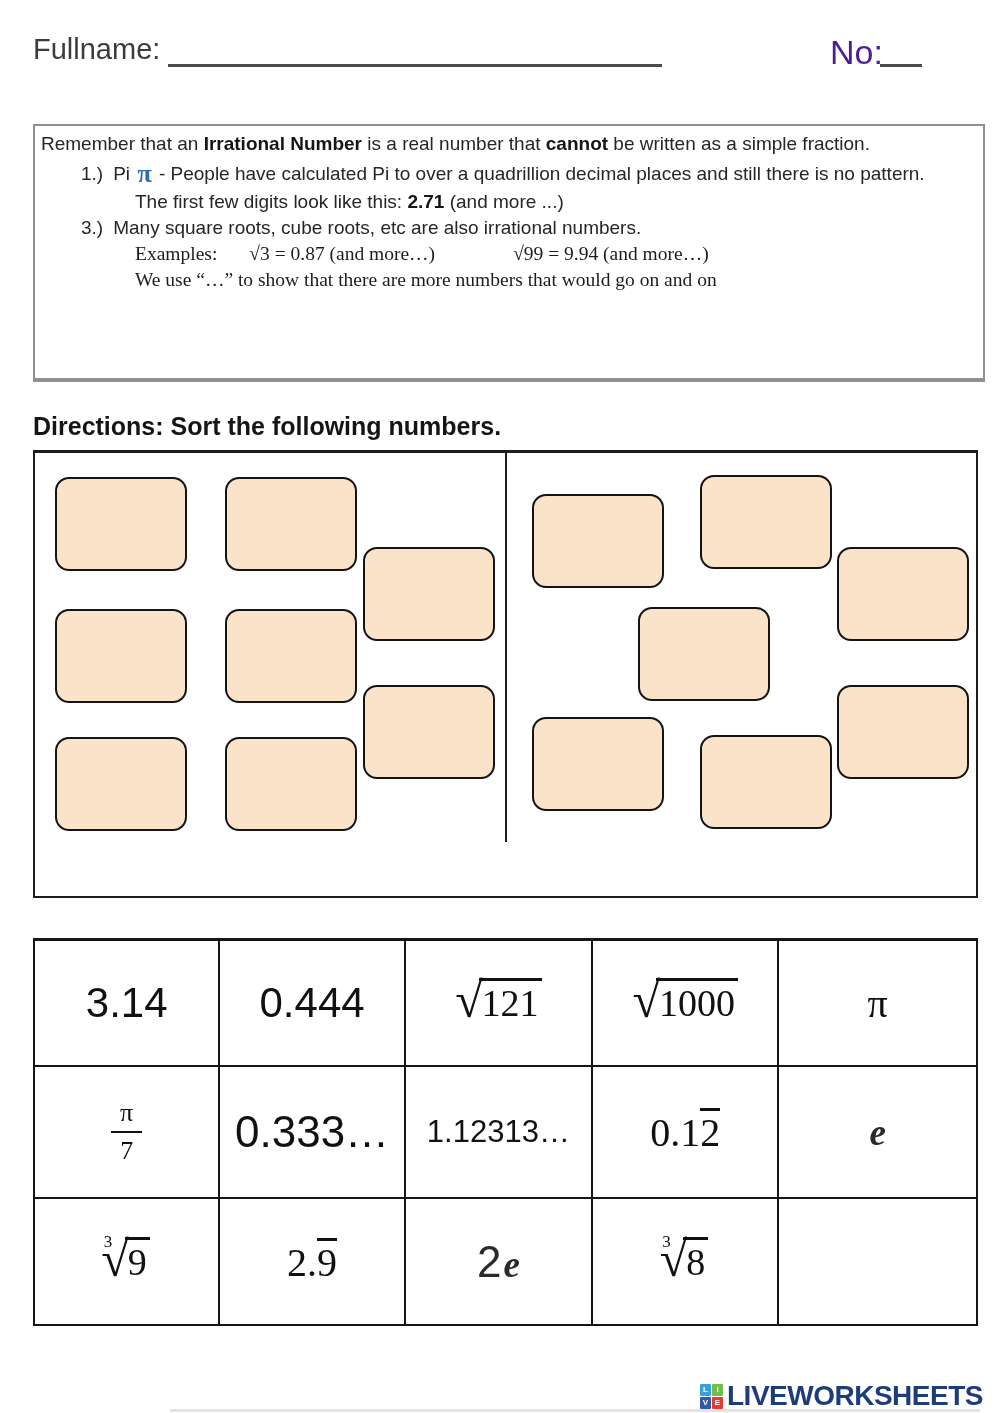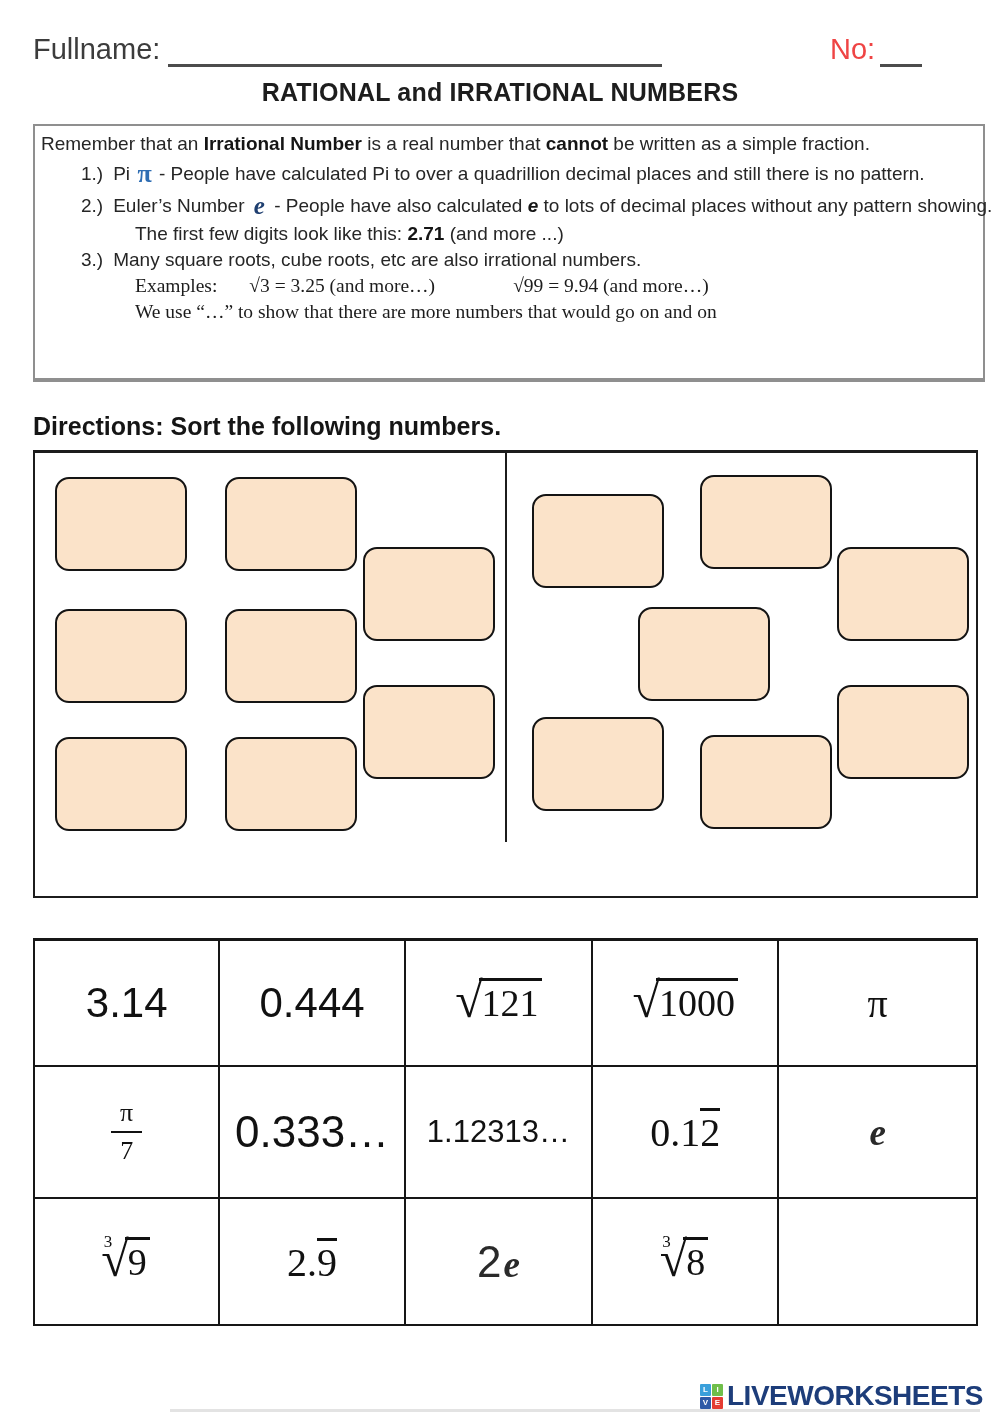"No:" .no-label { color: #ef4444 -> #4c1d95; font-size: 29px -> 34px }
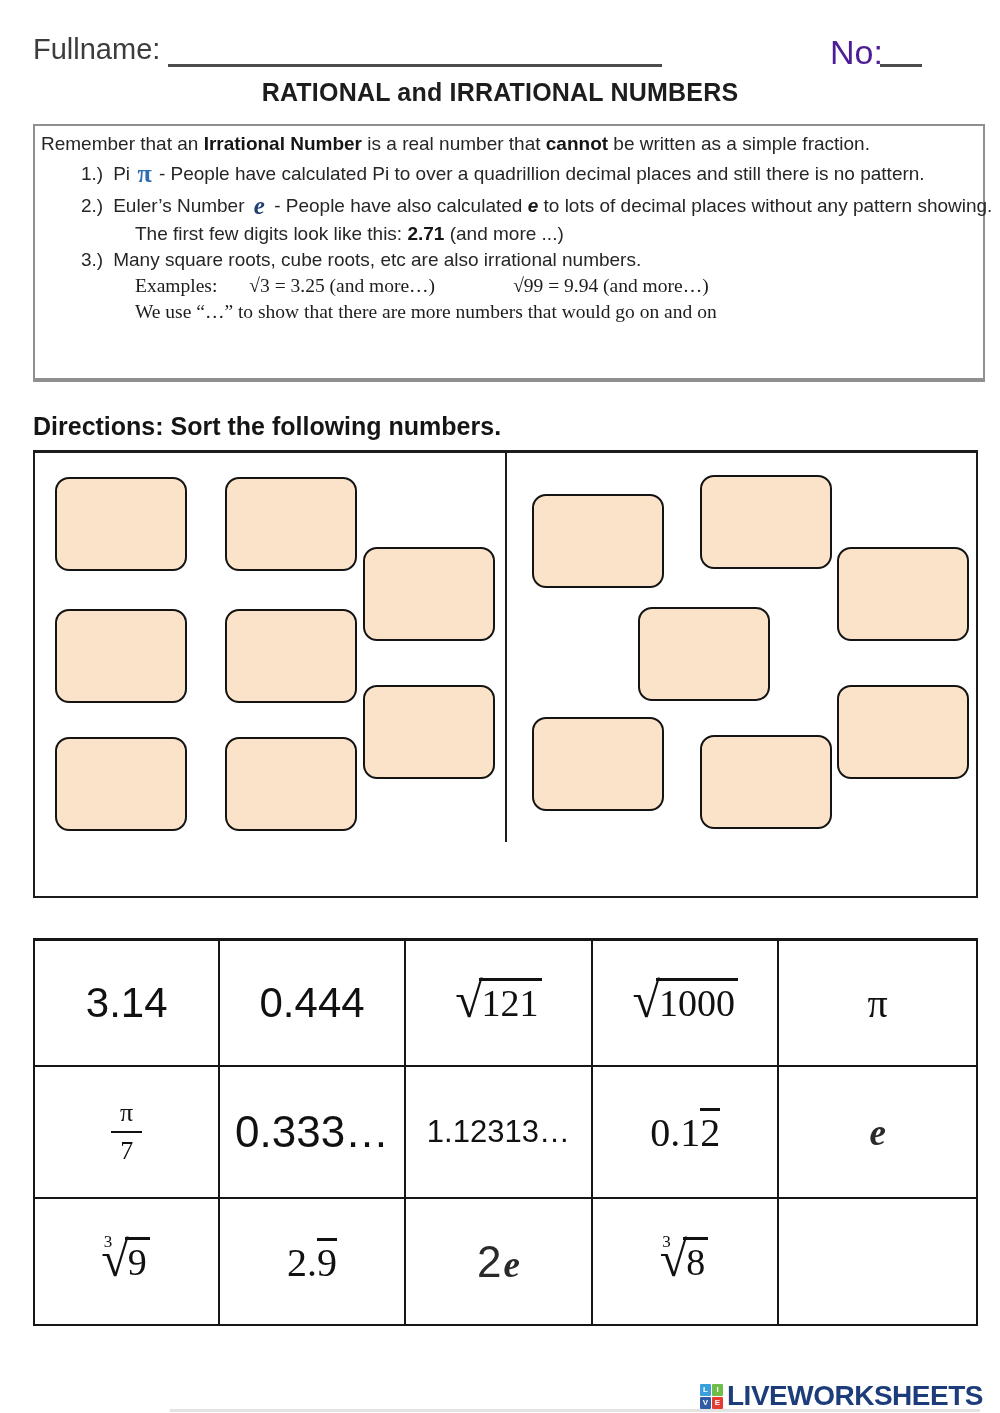"RATIONAL and IRRATIONAL NUMBERS" div.title { html: <div>RATIONAL and IRRATIONAL NUMBERS</div> -> none }
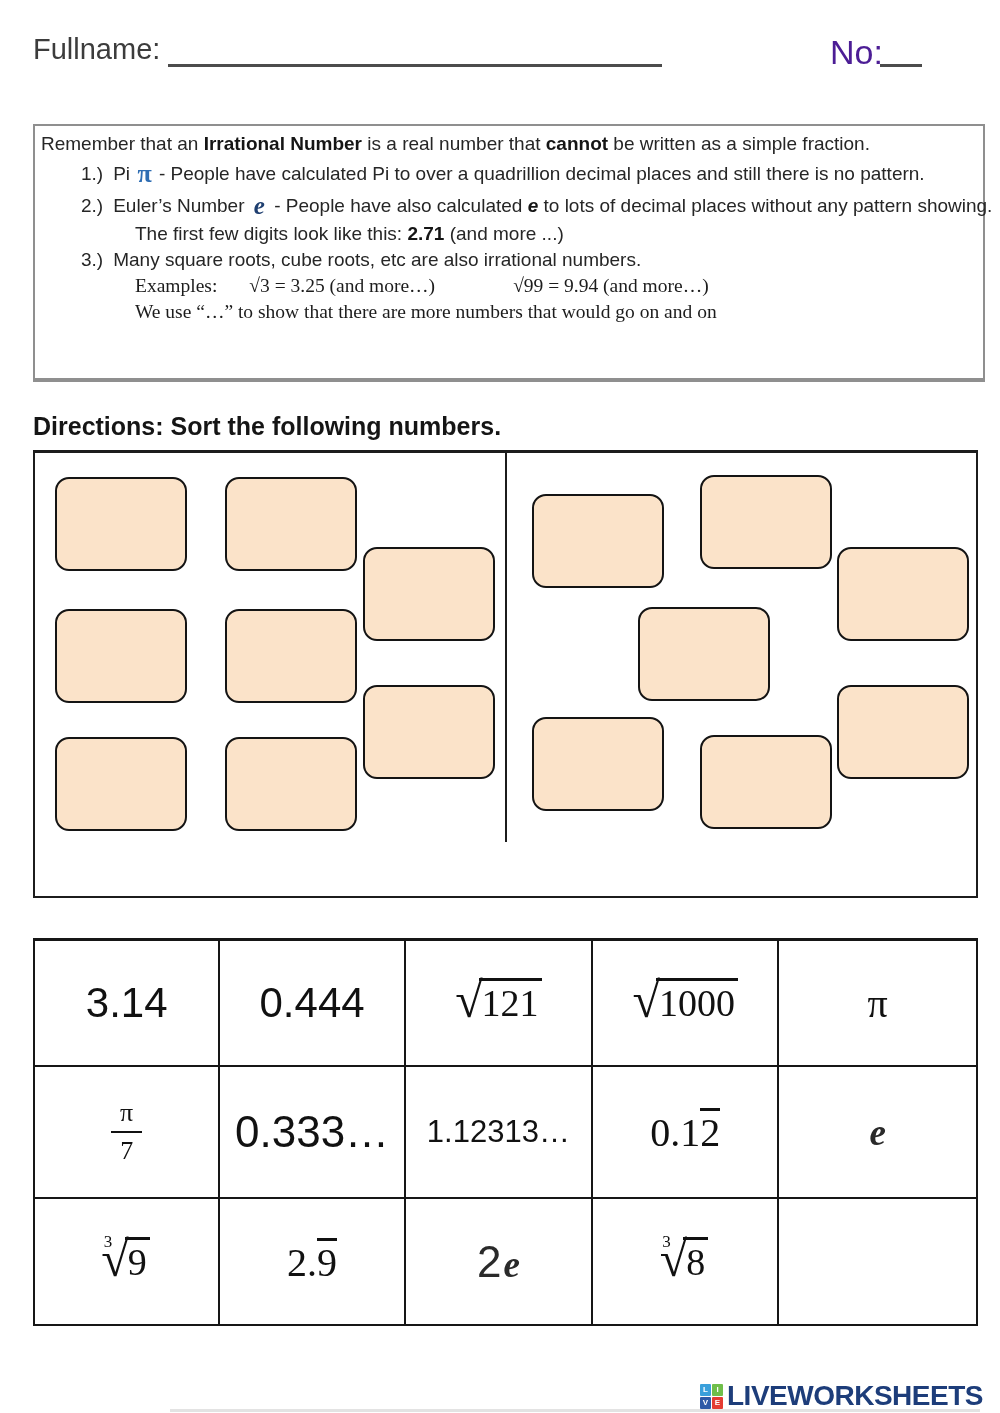"2.) Euler’s Number e -" p.ib-line { html: <p><span>2.)</span><span>Euler’s Number</span> <span>e</span> <span>- People have also calculated </span><b><i>e</i></b><span> to lots of decimal places without any pattern showing.</span></p> -> none }
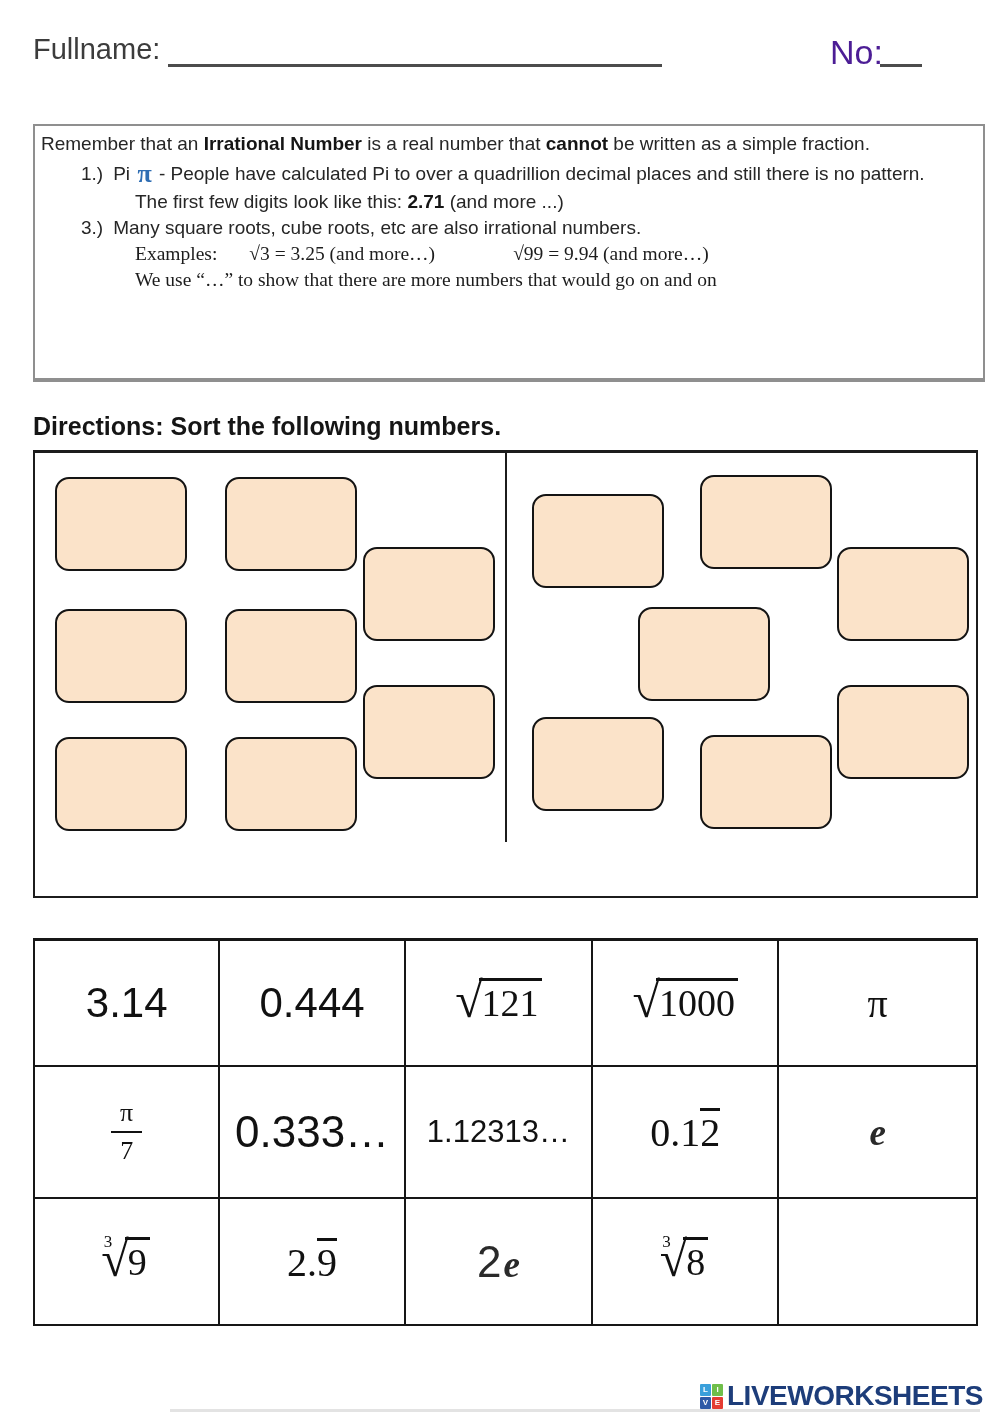"√3 = 3.25 (and more…)" span.ex1 { text: 3.25 -> 0.87 }
